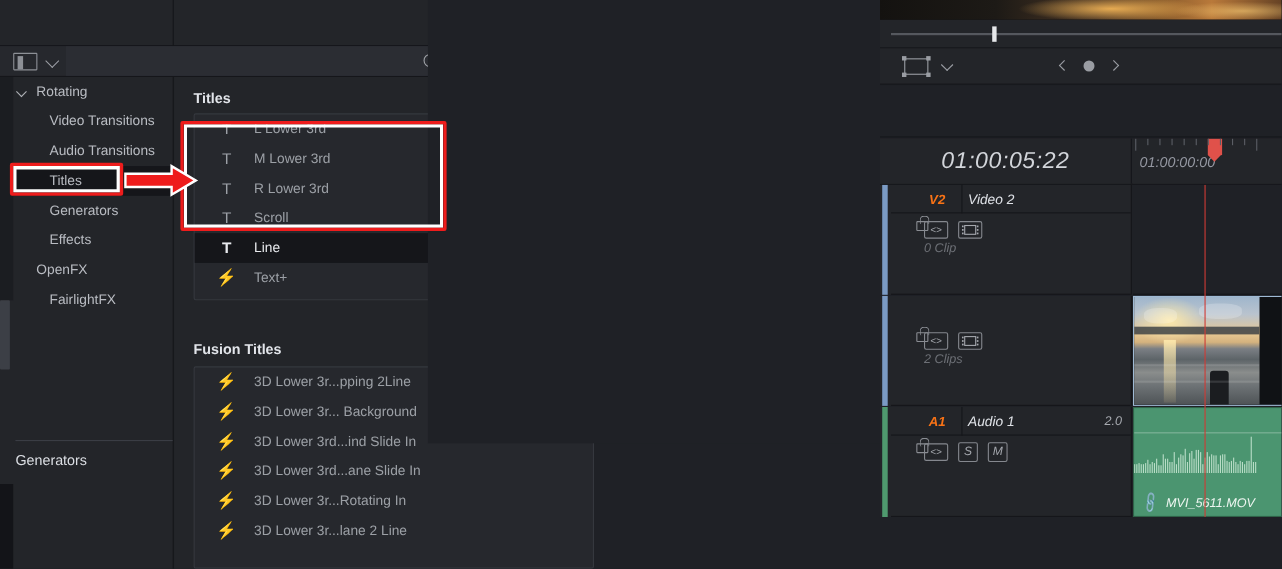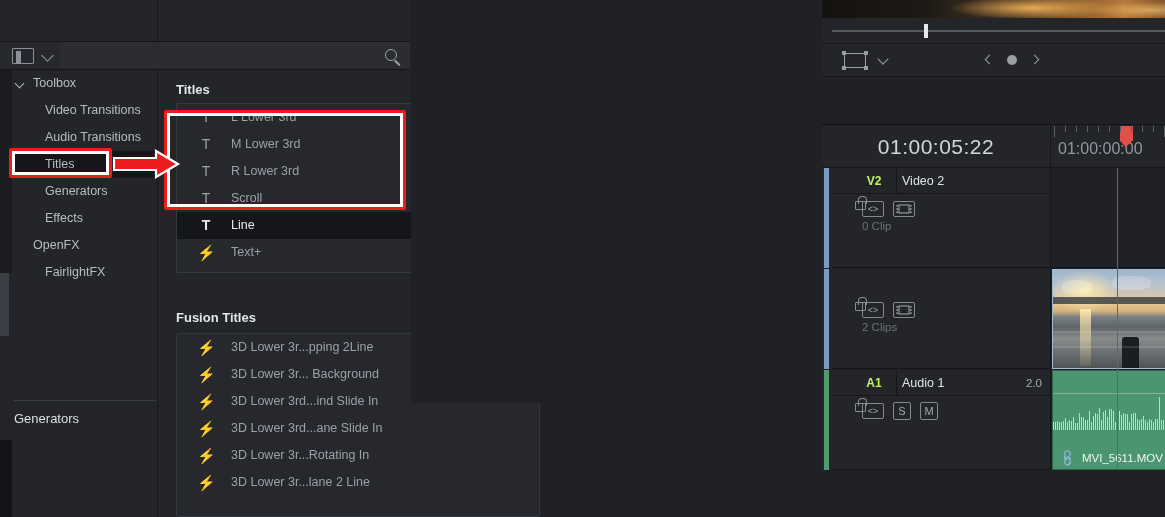"Toolbox" span { text: Toolbox -> Rotating }
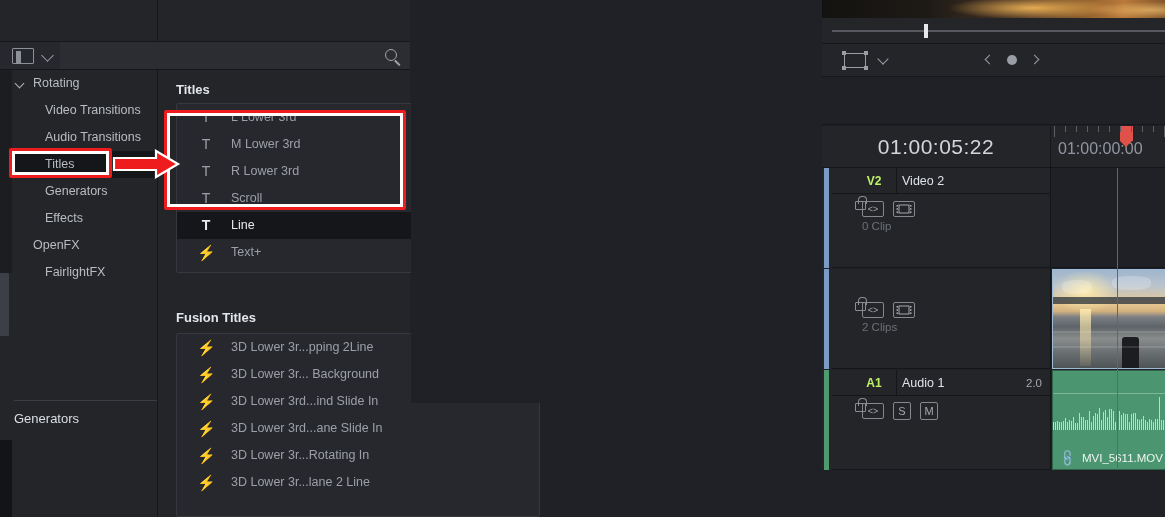"01:00:05:22" .right-pane { font-style: none -> italic; left: 411px -> 389px }
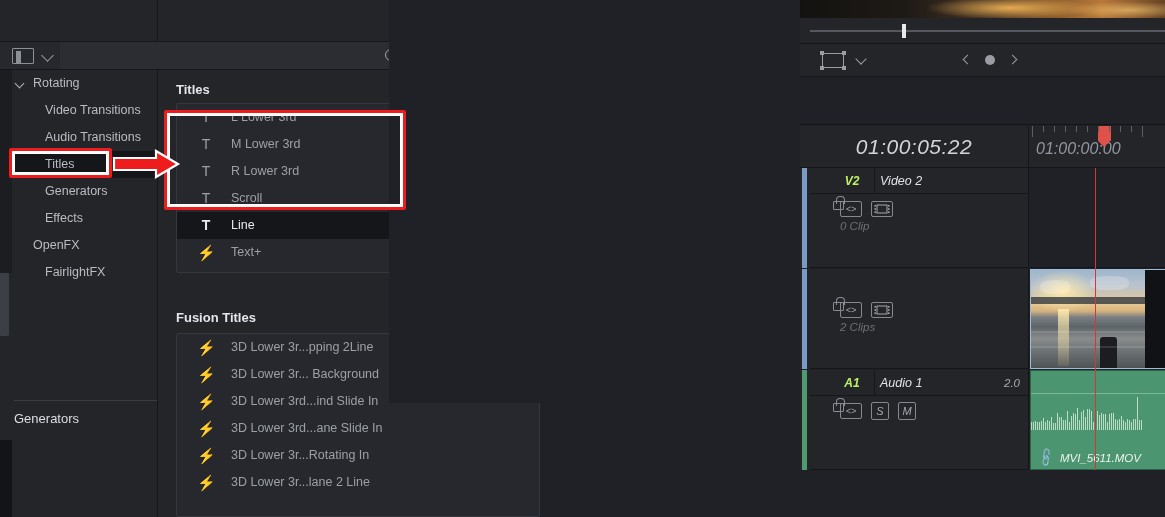"01:00:00:00" .ruler-label { font-size: 16px -> 13px }
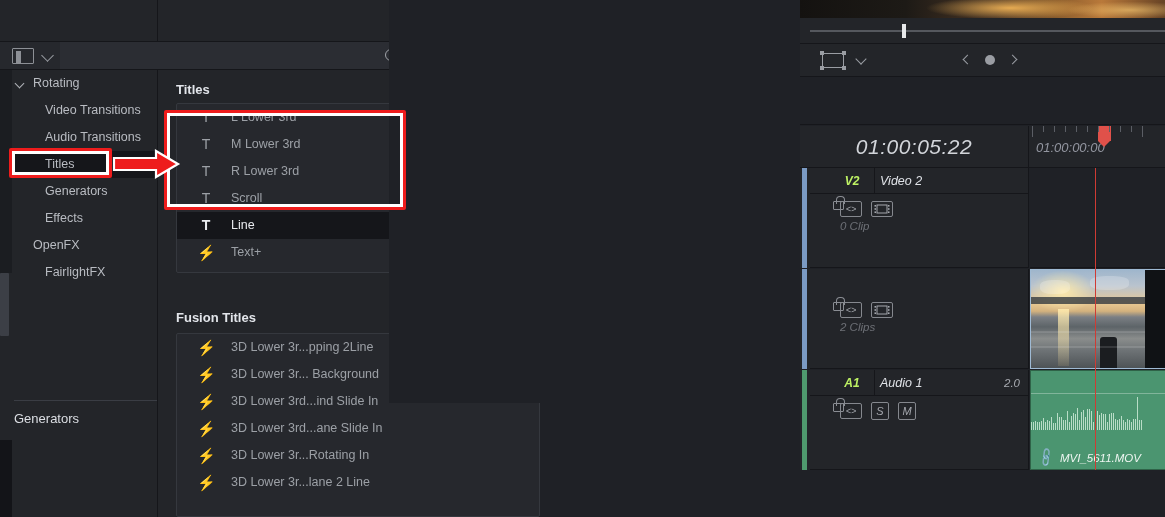"V2" .th-num { color: #bef264 -> #f97316 }
